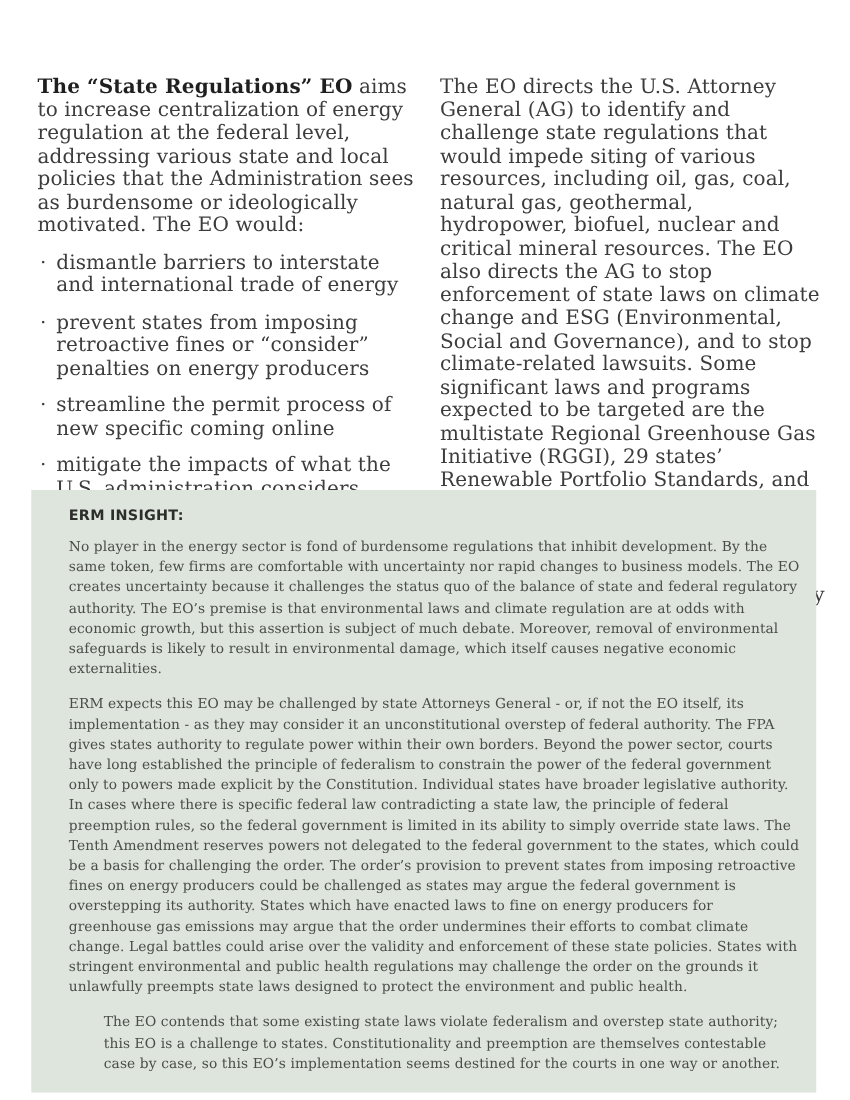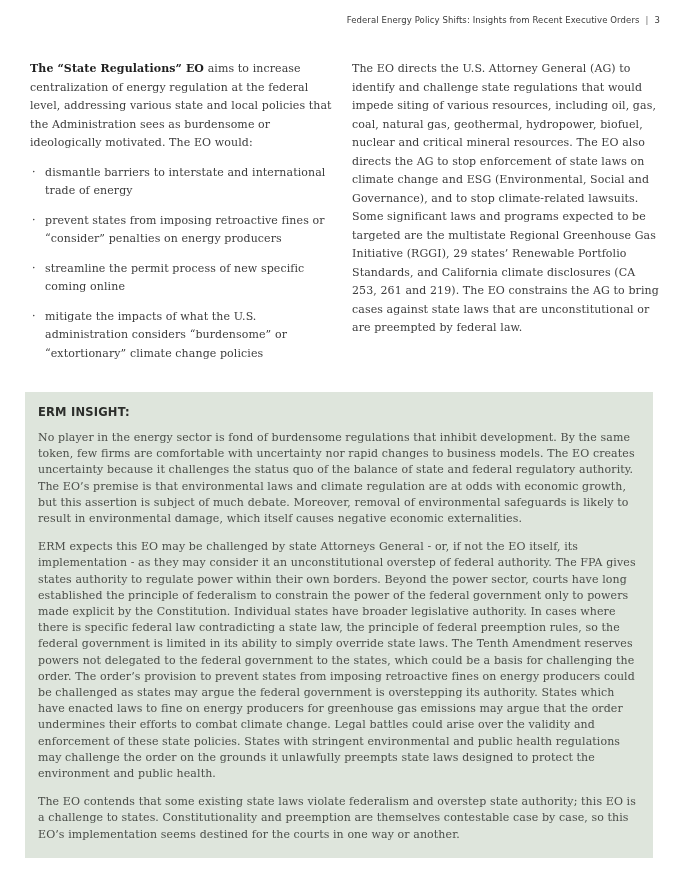"Federal Energy Policy Shifts: Insights" header.page-header { html: <header> <span>Federal Energy Policy Shifts: Insights from Recent Executive Orders</span><span>|</span><span>3</span> </header> -> none }
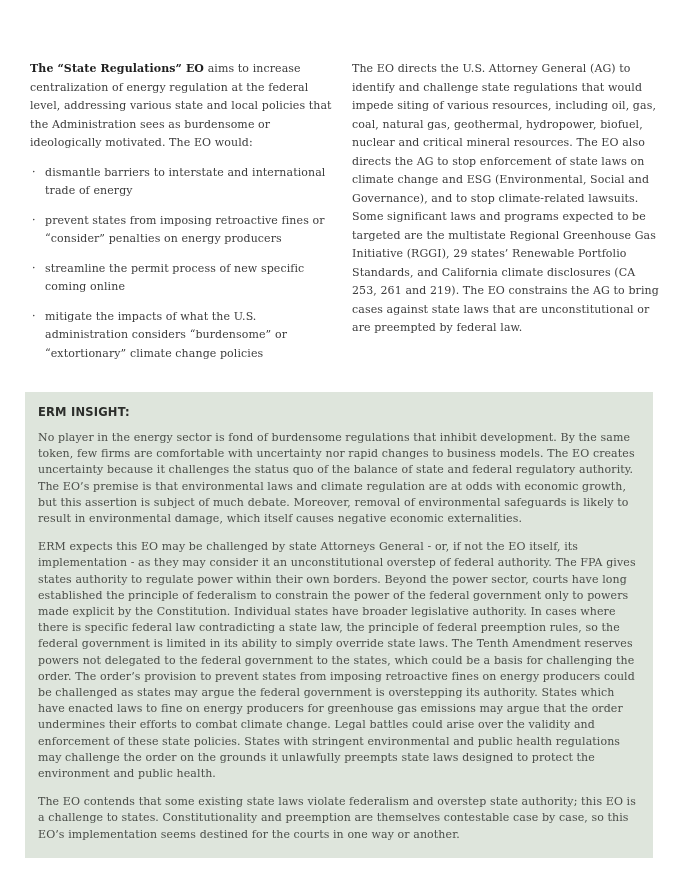"The “State Regulations” EO aims" .col { font-size: 11px -> 16px }
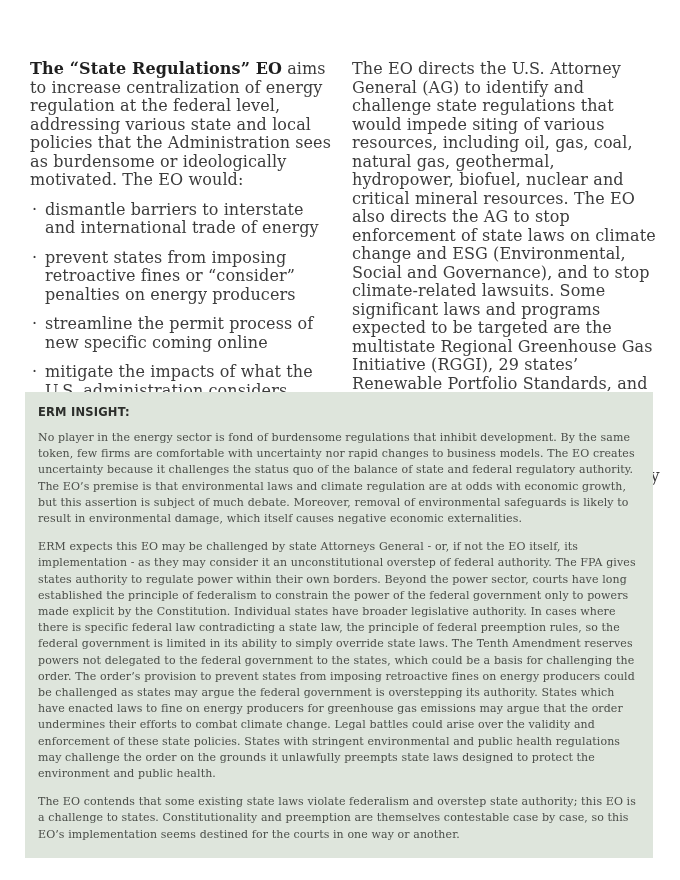"ERM INSIGHT:" .insight { padding: 13px 13px 15px 13px -> 13px 13px 15px 30px }
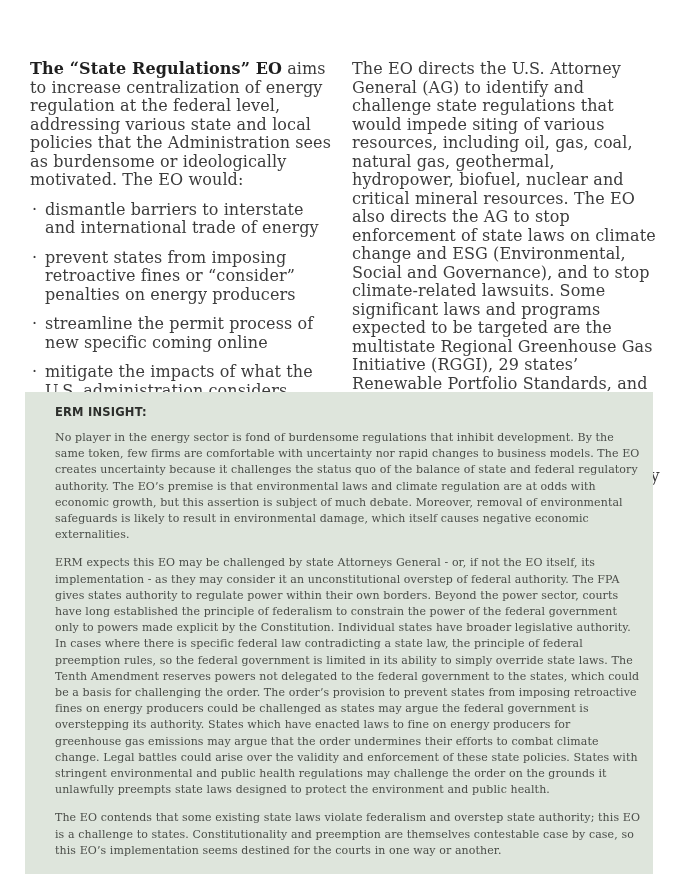"The EO contends that some" .insight p:last-child { margin-left: none -> 28px }
